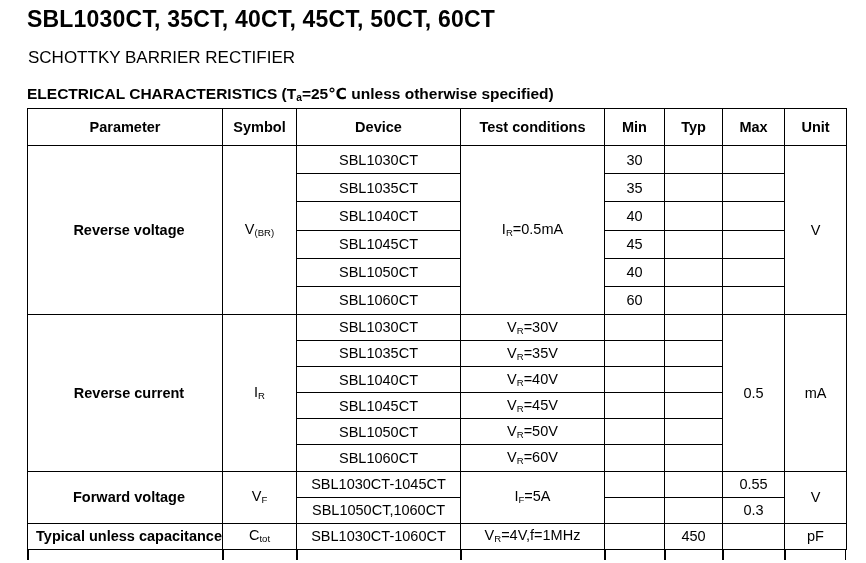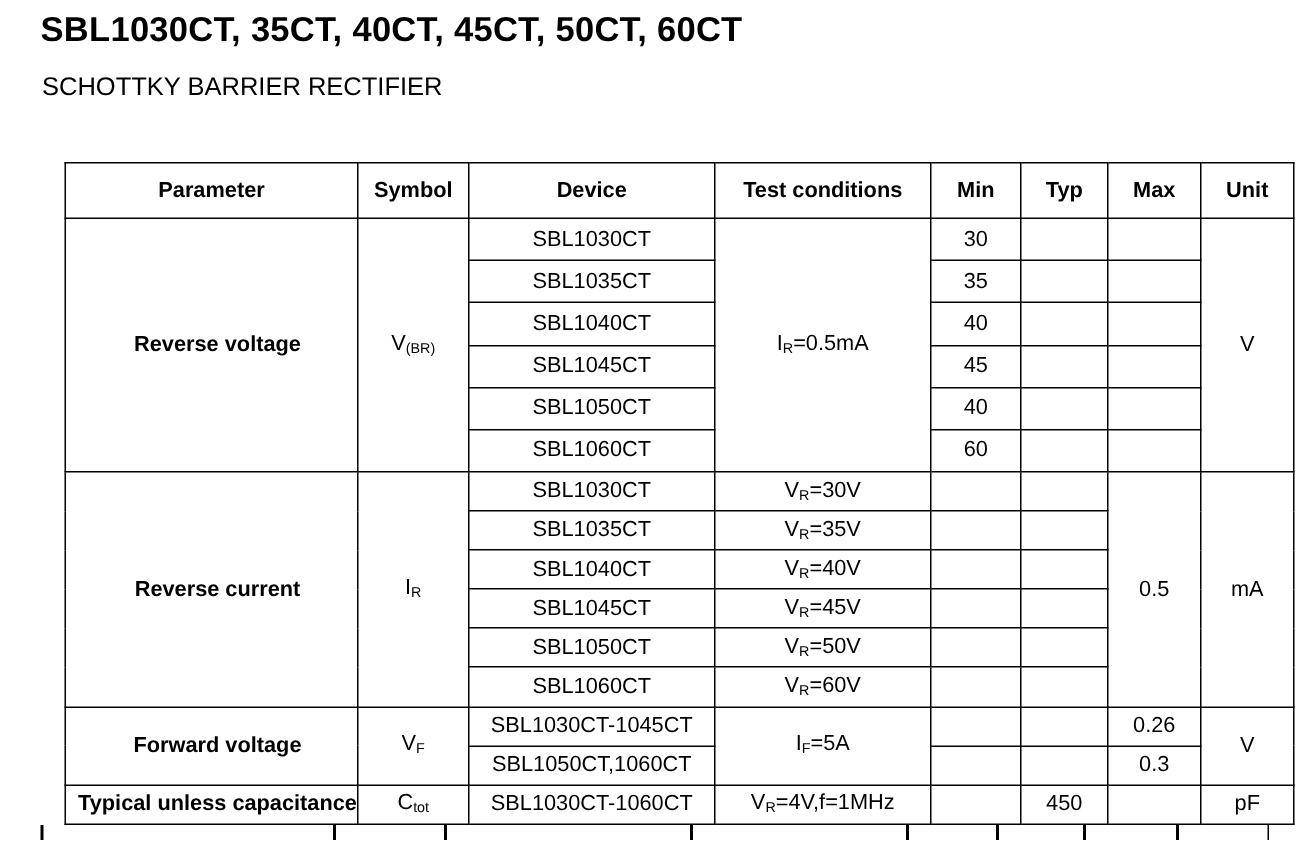"ELECTRICAL CHARACTERISTICS (Ta=25℃" div.heading { html: none -> <div><span>ELECTRICAL CHARACTERISTICS (T</span><span>a</span><span>=25℃ unless otherwise specified)</span></div> }
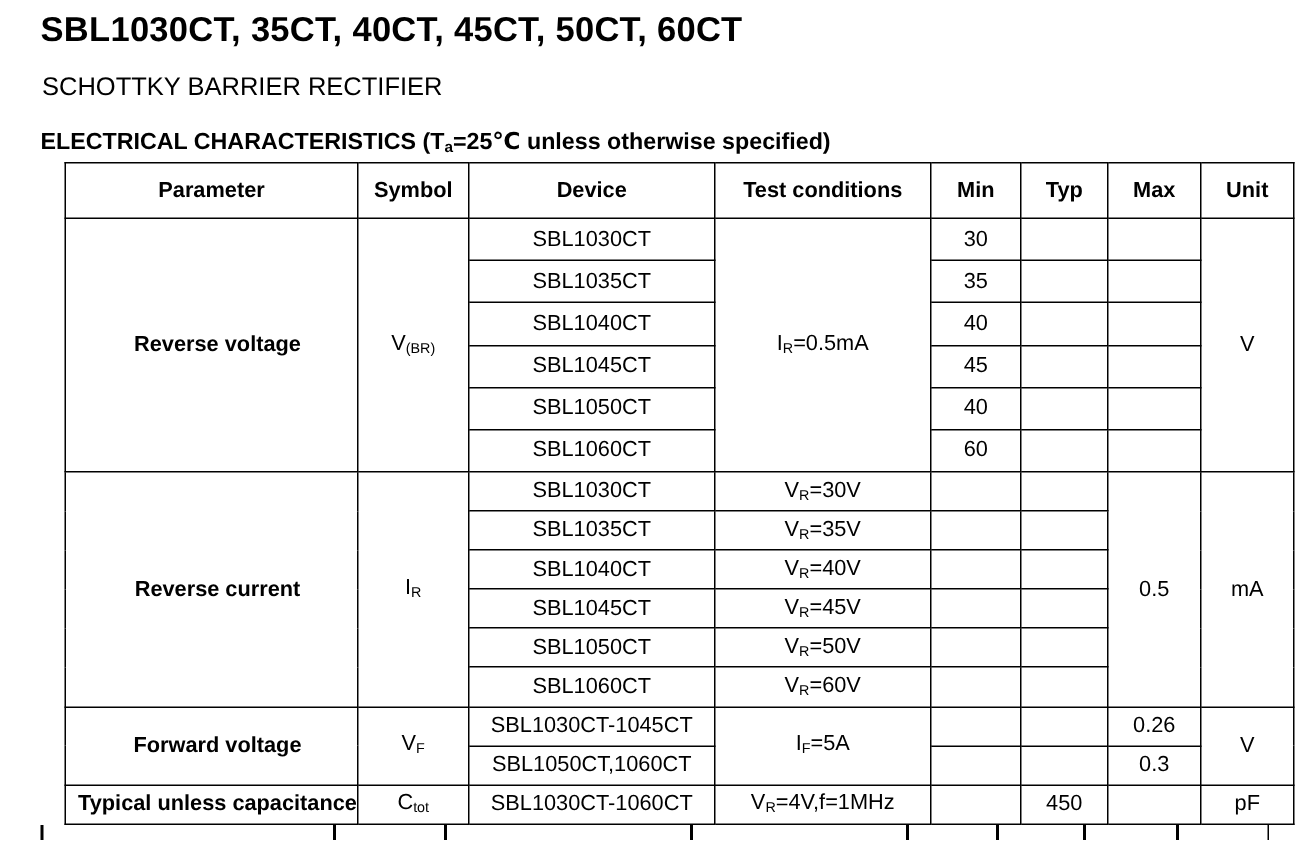"Parameter" table.ec { margin-left: 16px -> none }
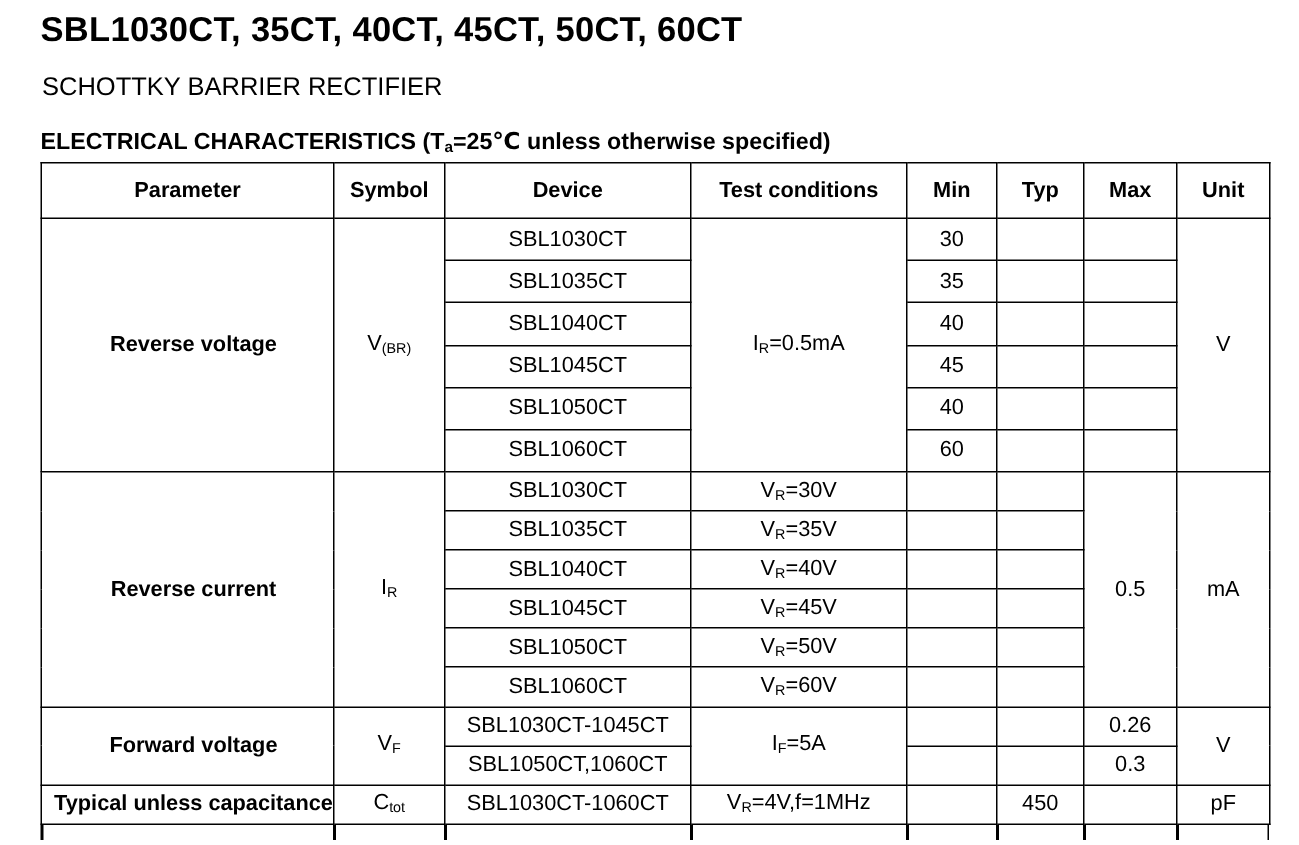"0.26" td { text: 0.26 -> 0.55 }
